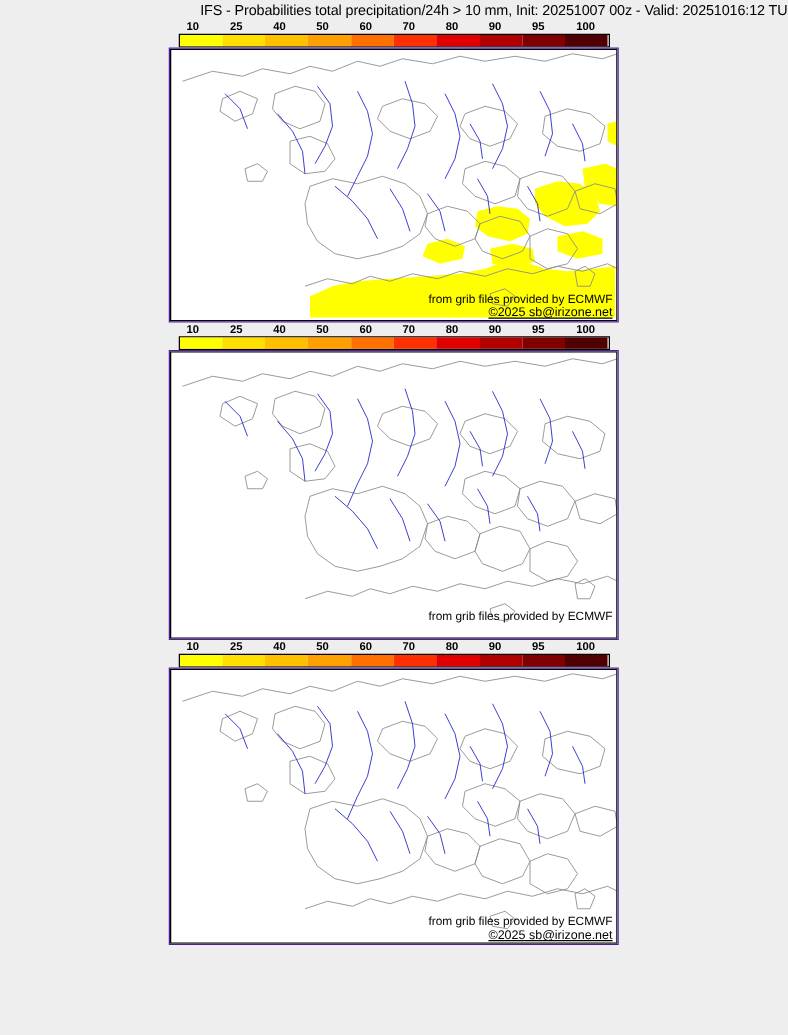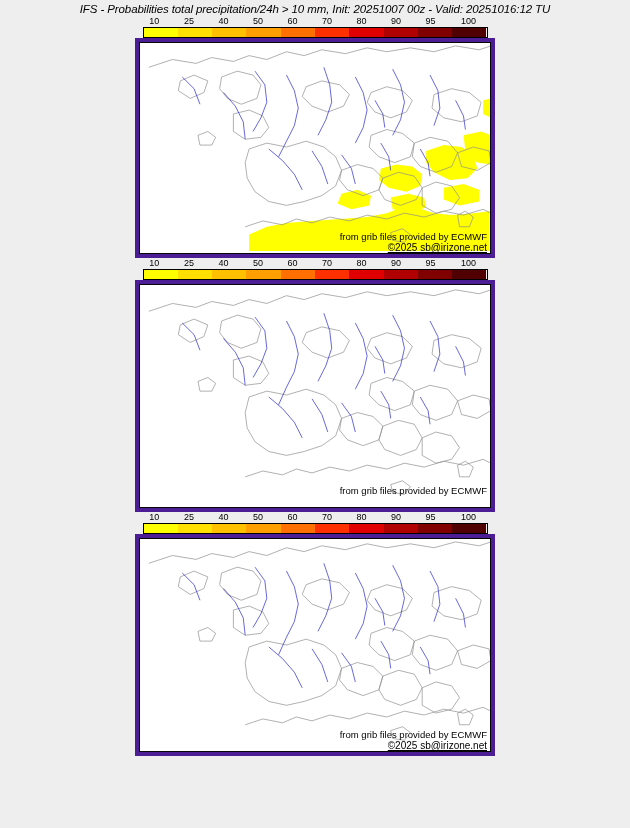"IFS - Probabilities total" .panel-title { font-style: italic -> none; text-align: center -> right }
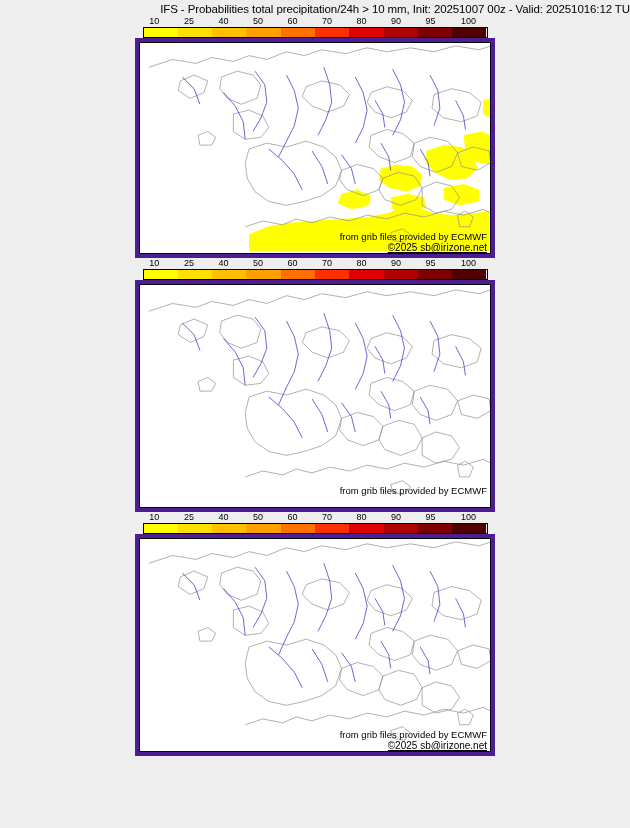"10" .legend-labels { font-weight: none -> bold }
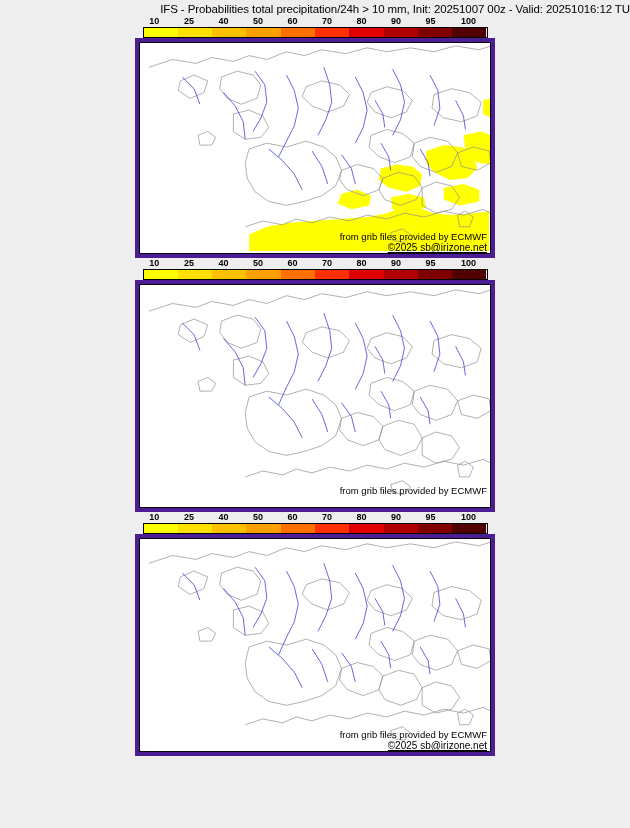"from grib files provided by" .map-wrap { border: 4px solid #4c1d95 -> 1px solid #4c1d95 }
